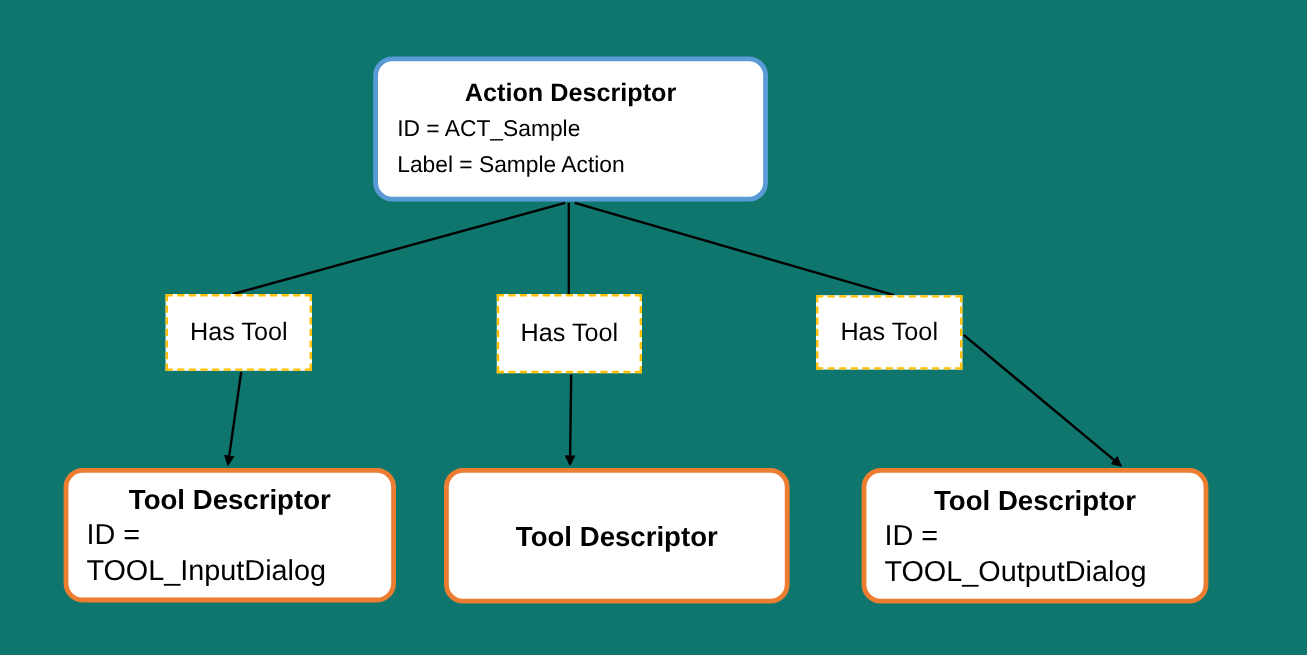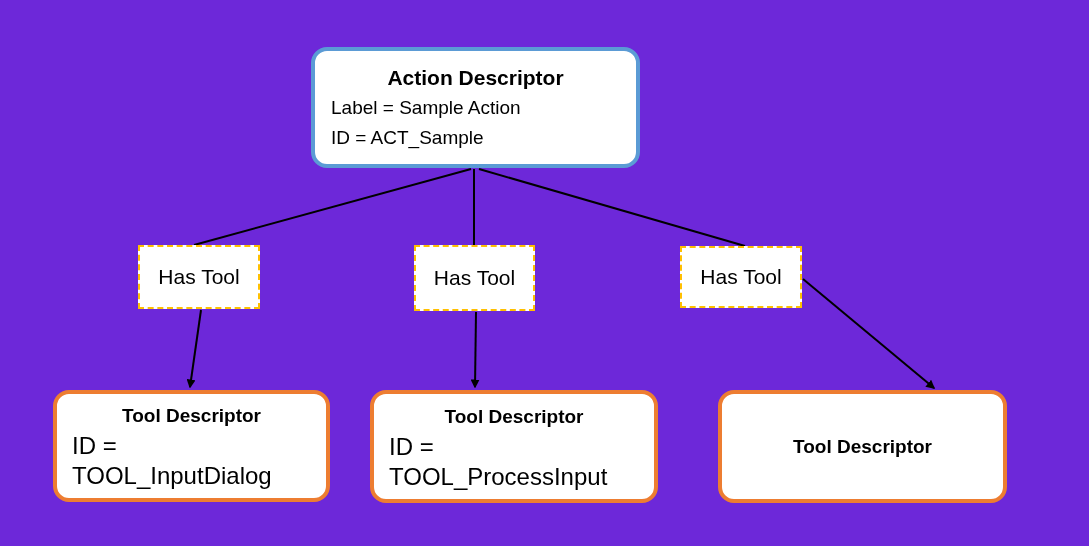"Action Descriptor" .canvas { background: #6d28d9 -> #0f766e }
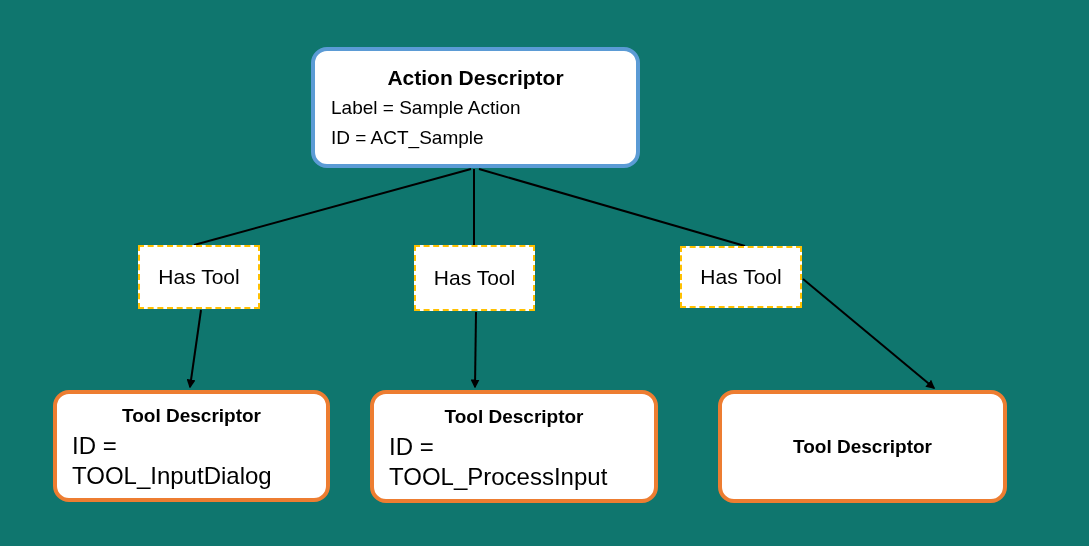"Label = Sample Action" div.attr { order: before "ID = ACT_Sample" -> after "ID = ACT_Sample" }
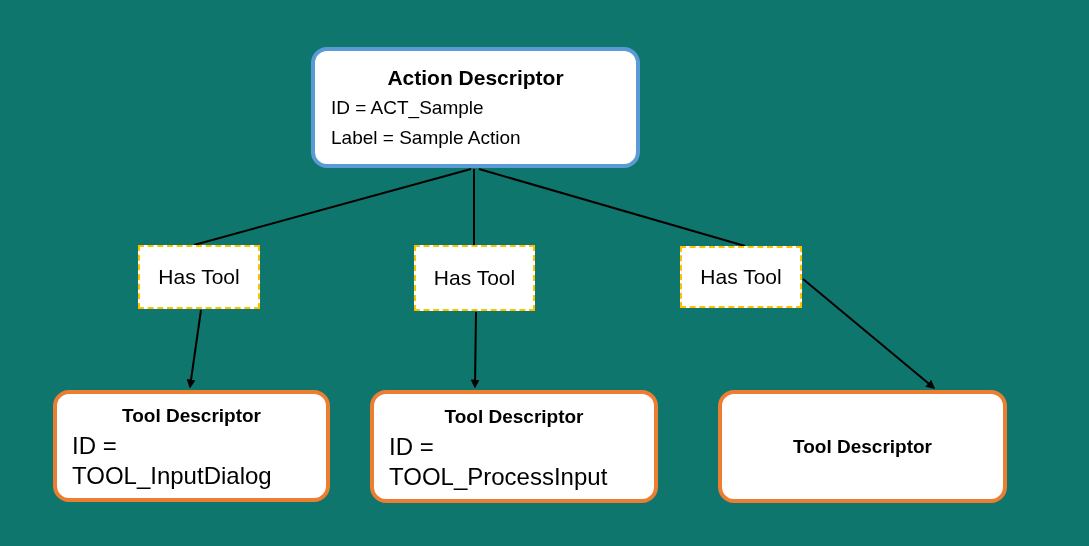"Tool Descriptor" .tool-box .title { font-size: 19px -> 23px }
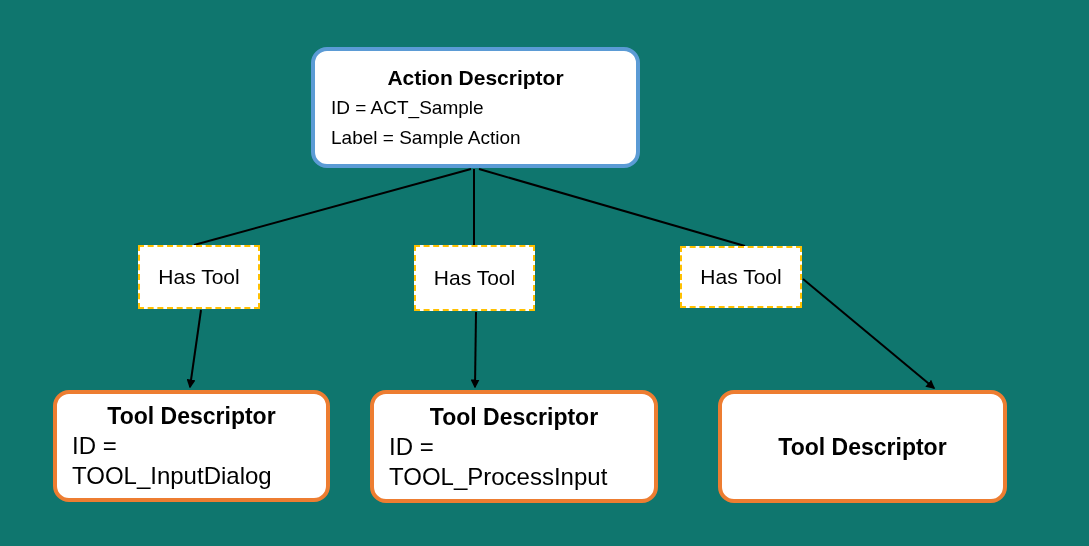"ID = TOOL_ProcessInput" div.attr { html: <div>ID = TOOL_ProcessInput</div> -> none }
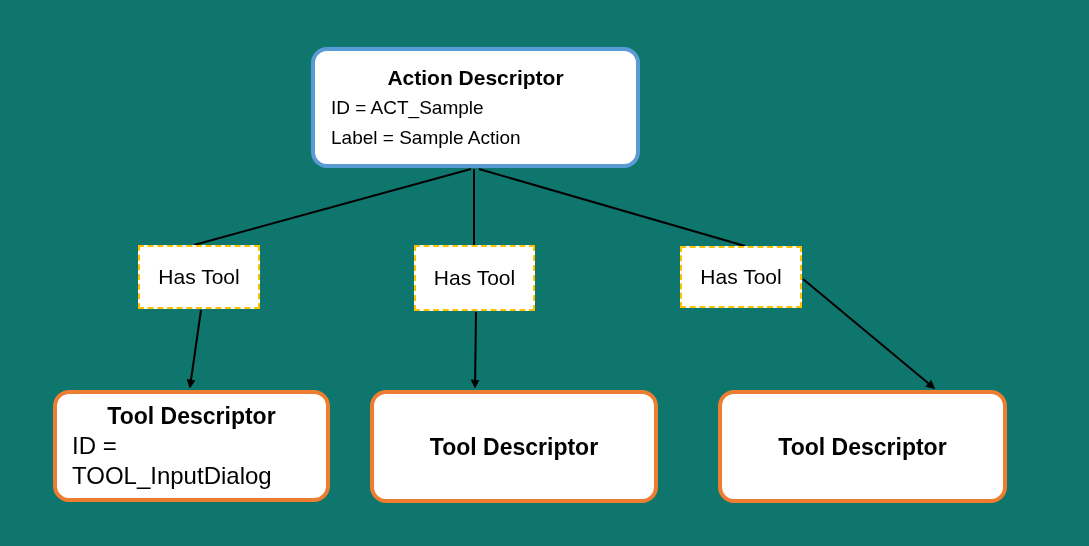"ID = TOOL_OutputDialog" div.attr { html: none -> <div>ID = TOOL_OutputDialog</div> }
